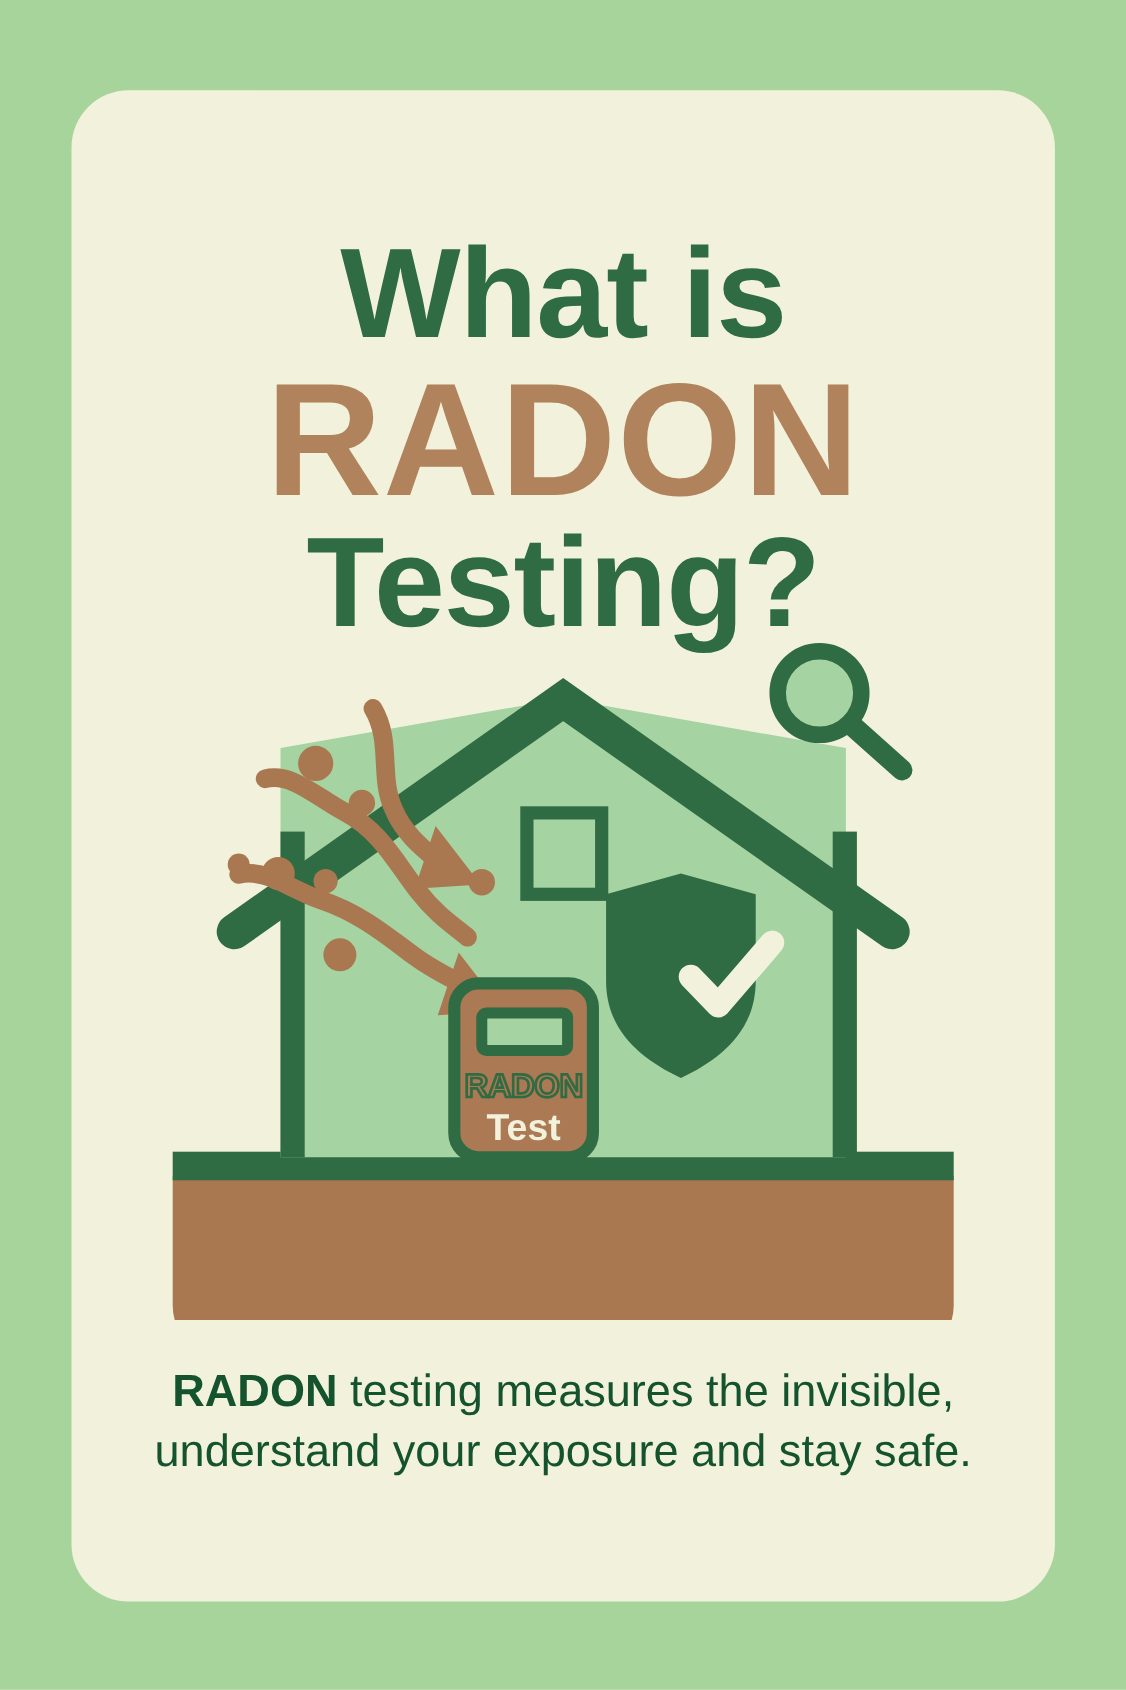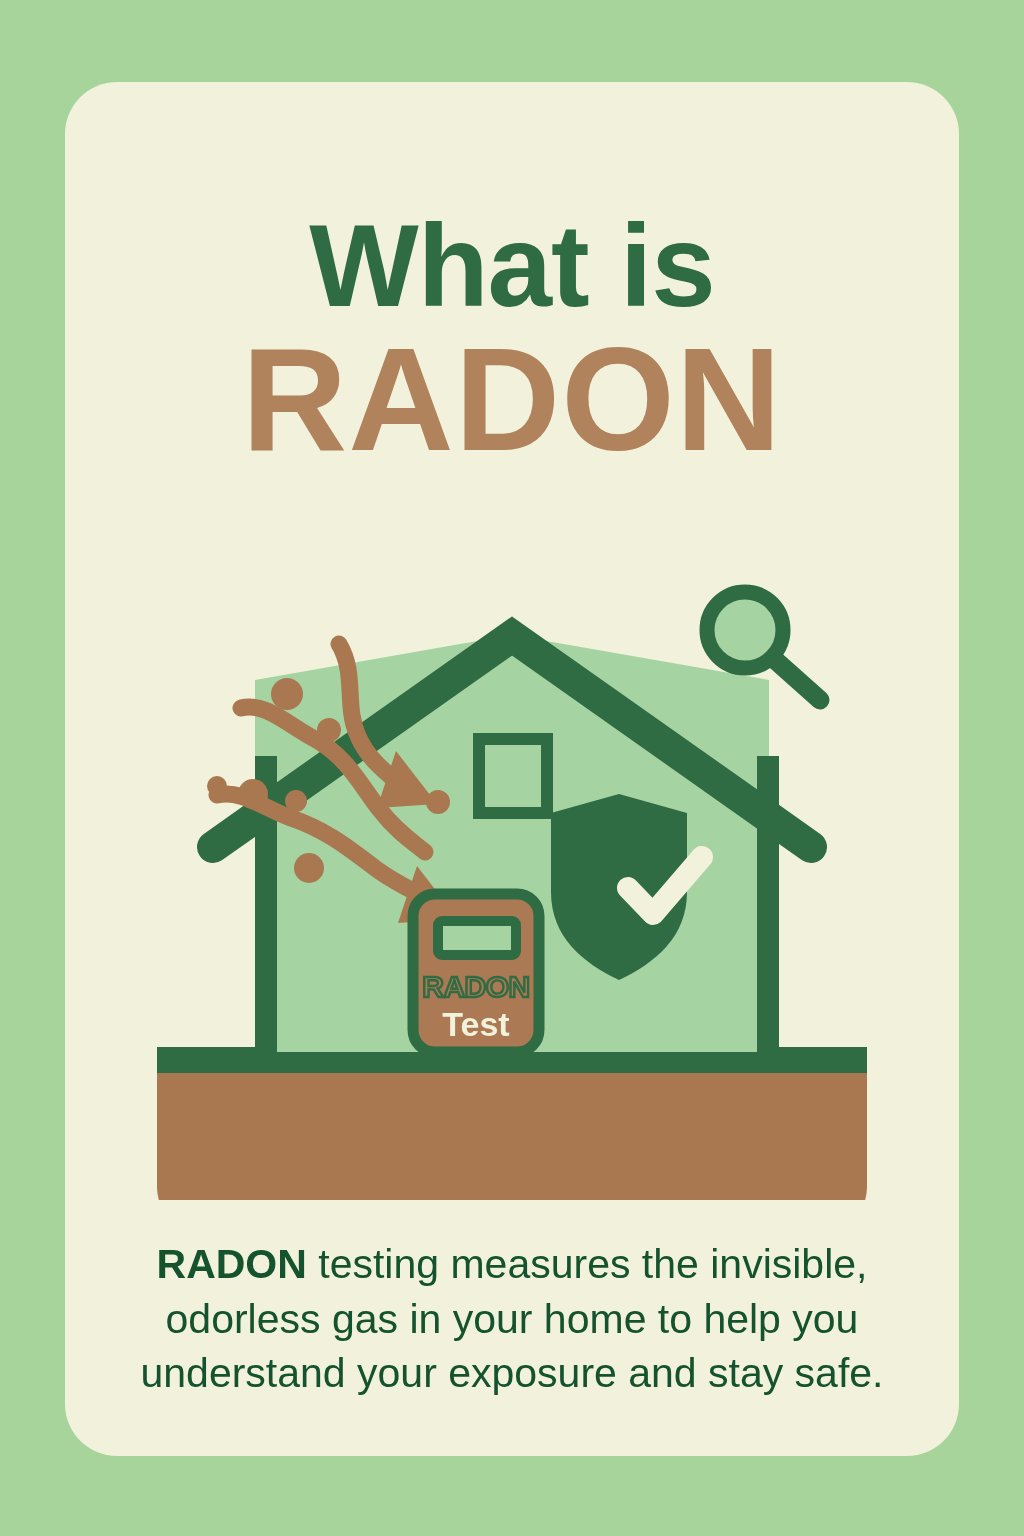"Testing?" span.title-line { html: none -> <span>Testing?</span> }
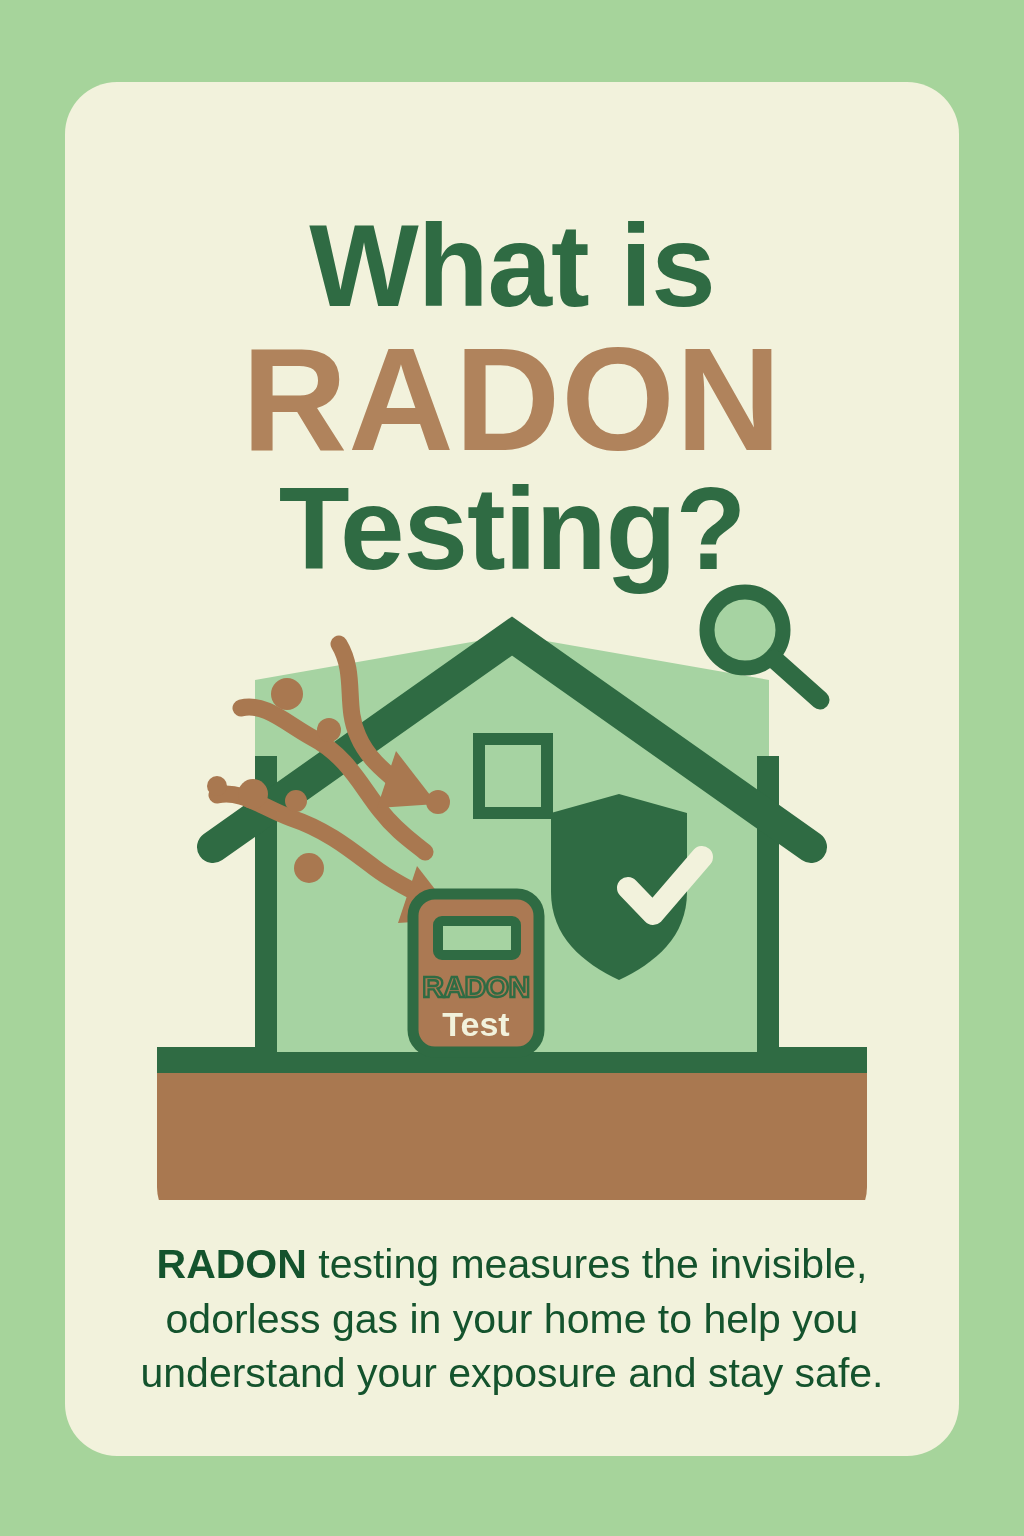"odorless gas in your home" span.caption-line { html: <span>odorless gas in your home to help you</span> -> none }
